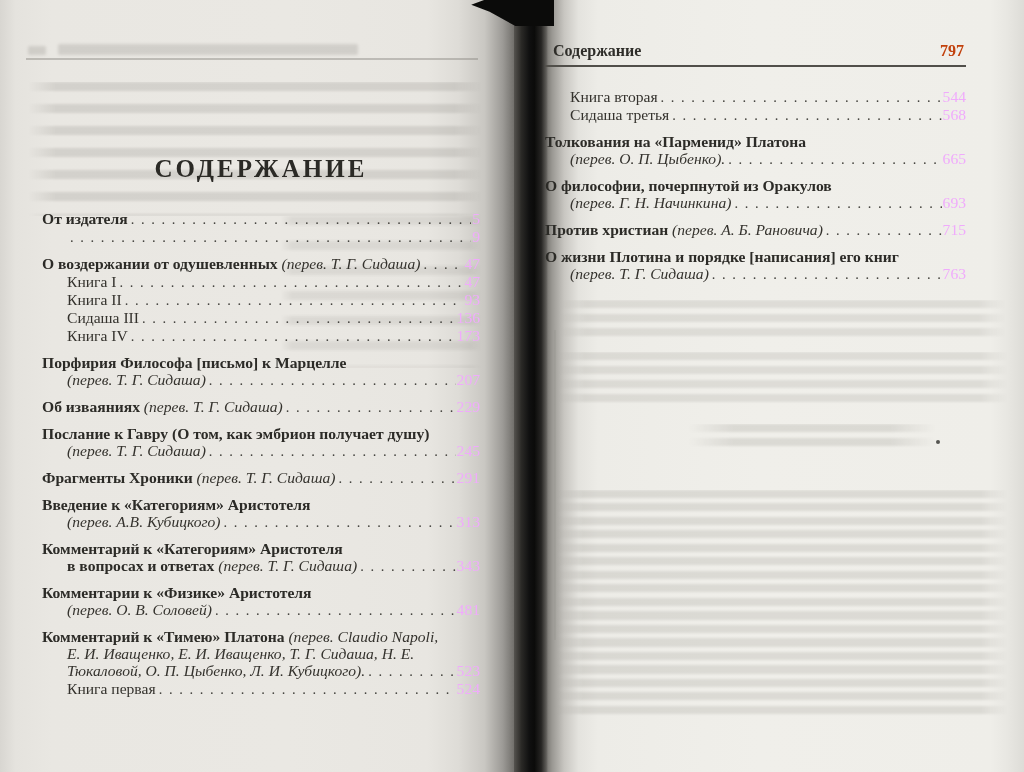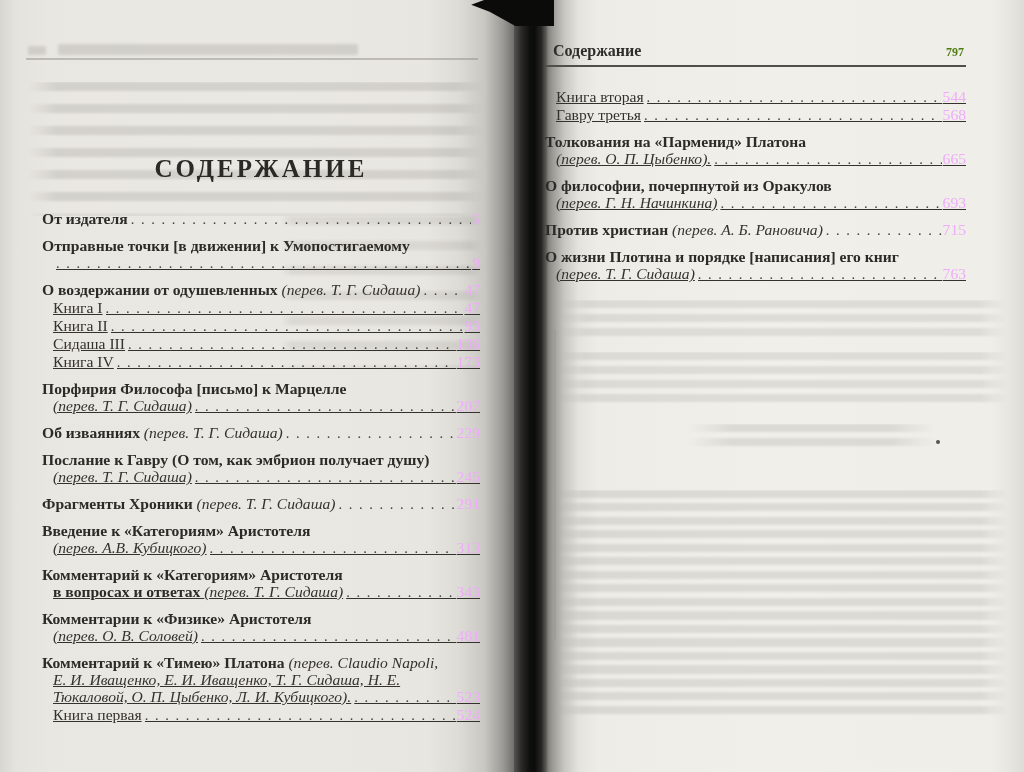"797" .rp-num { color: #4d7c0f -> #c2410c; font-size: 12px -> 16px }
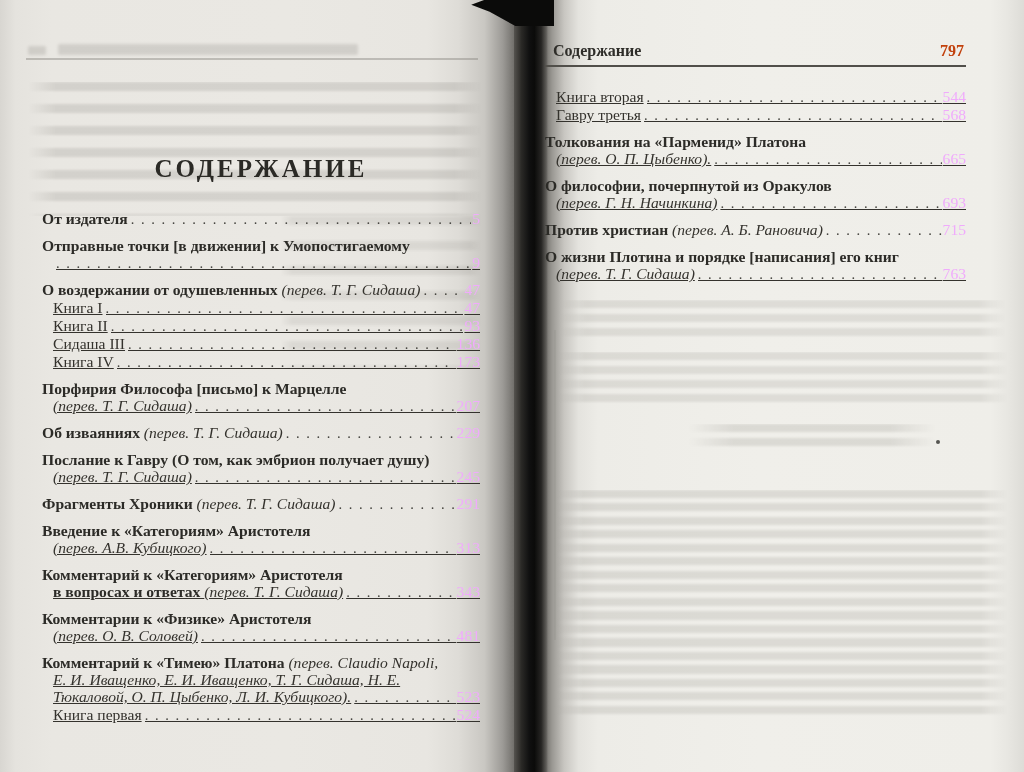"Книга вторая" .row.ind { padding-left: 11px -> 25px; text-decoration: underline -> none }
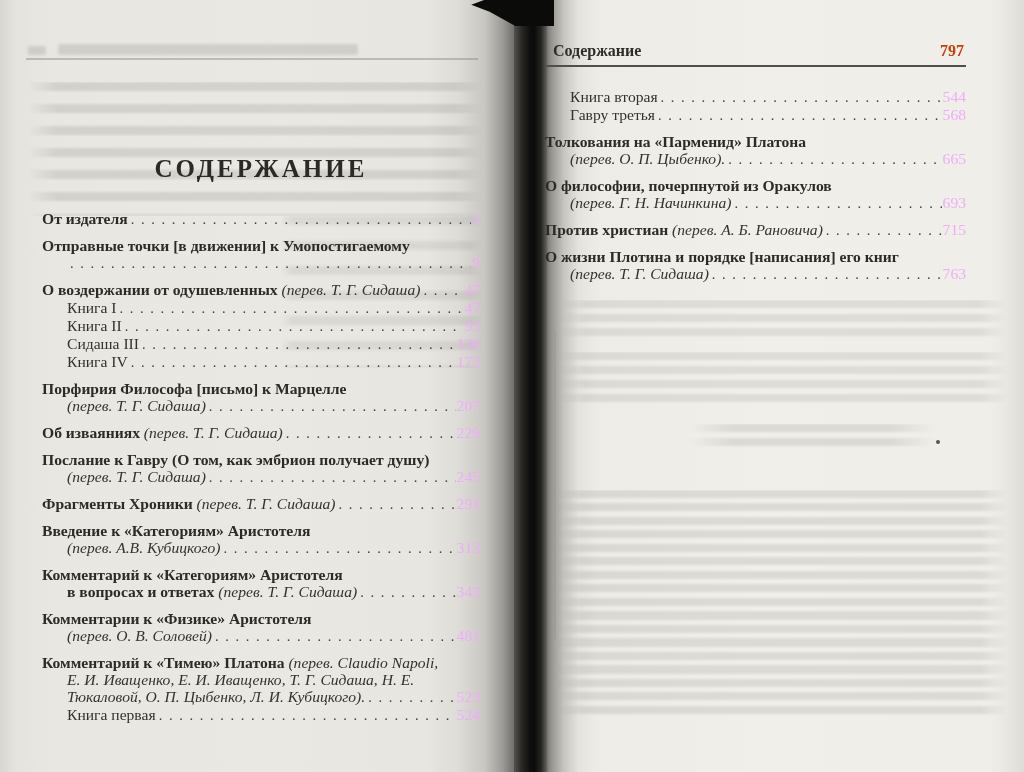"Гавру третья" span.rg { text: Гавру -> Сидаша }
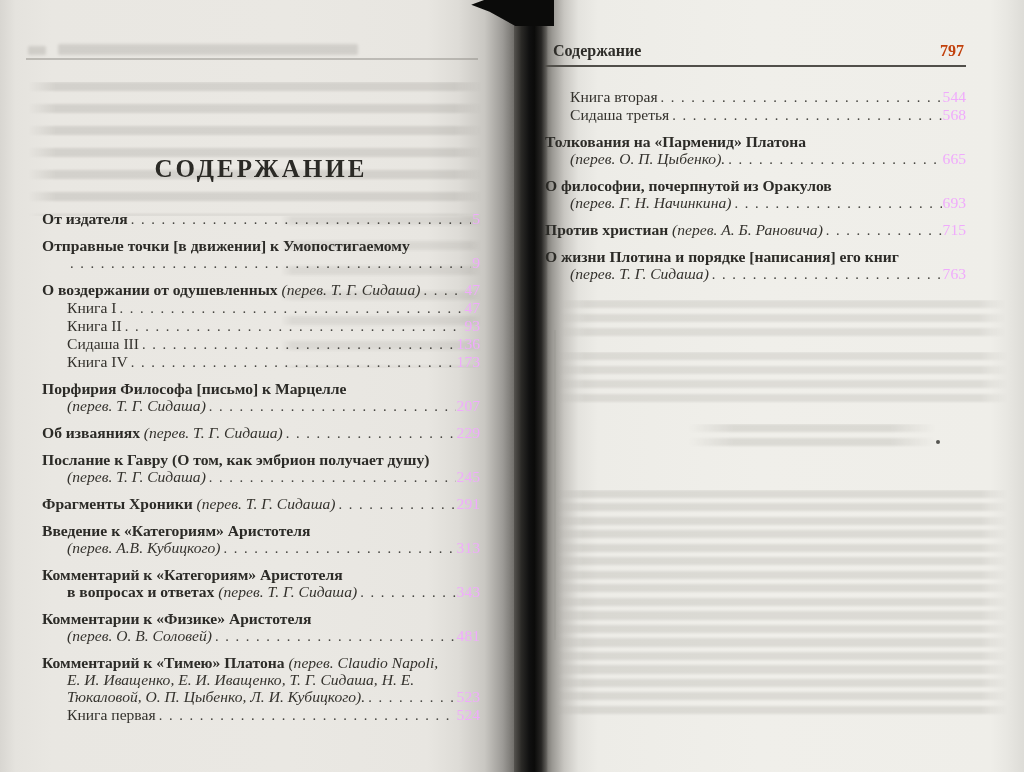"Отправные точки [в движении] к" div.row { html: <div> <span><span>Отправные точки [в движении] к Умопостигаемому</span></span> </div> -> none }
